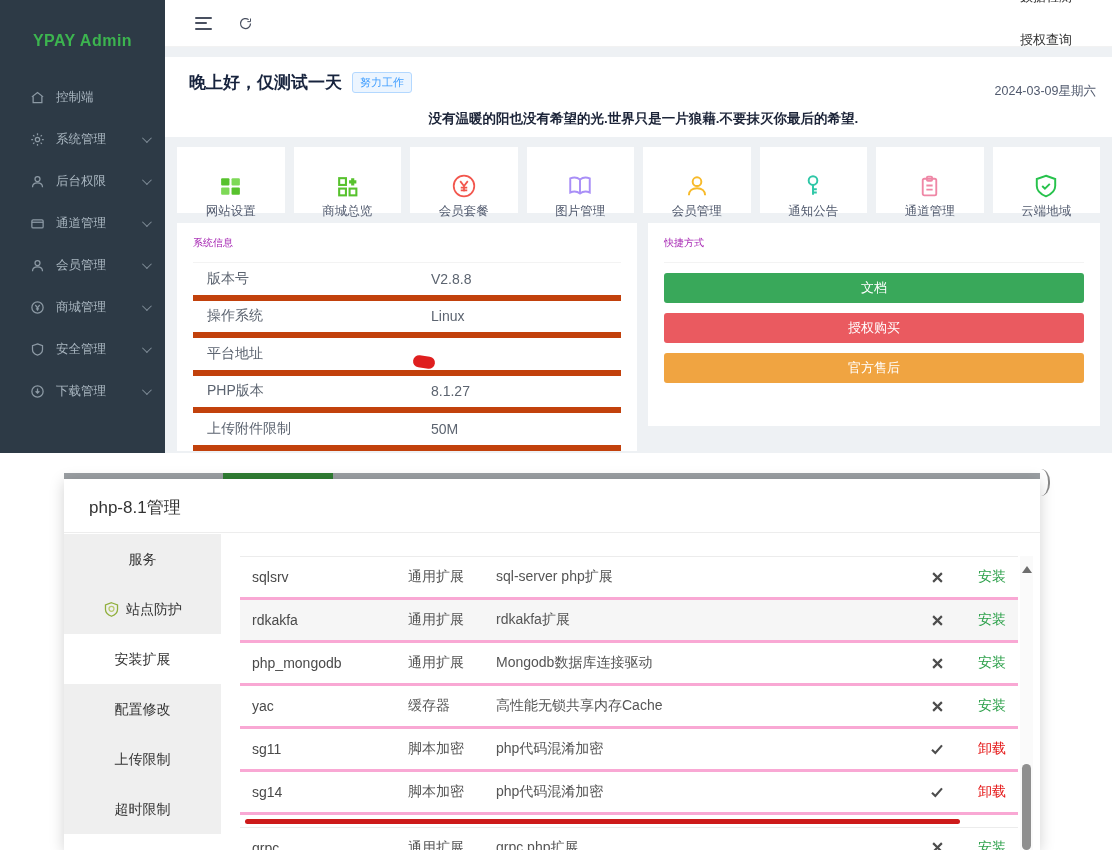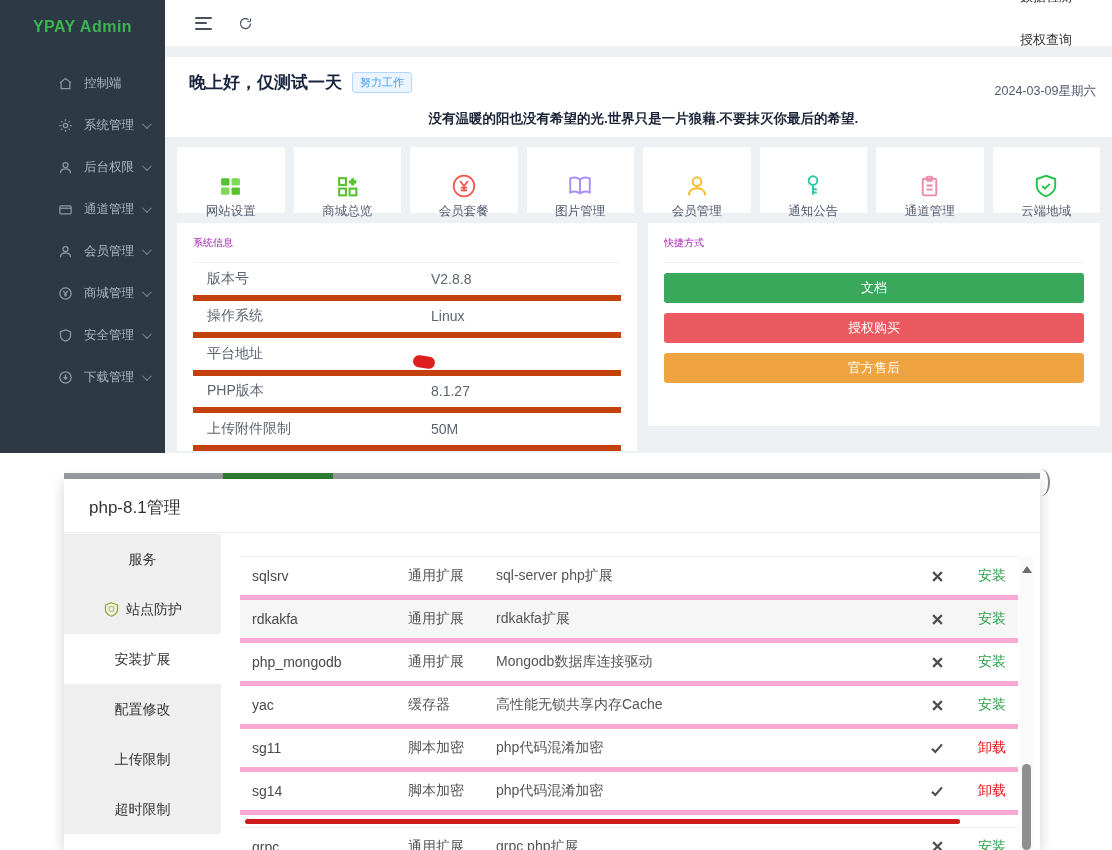"YPAY Admin" .logo { padding-top: 18px -> 32px }
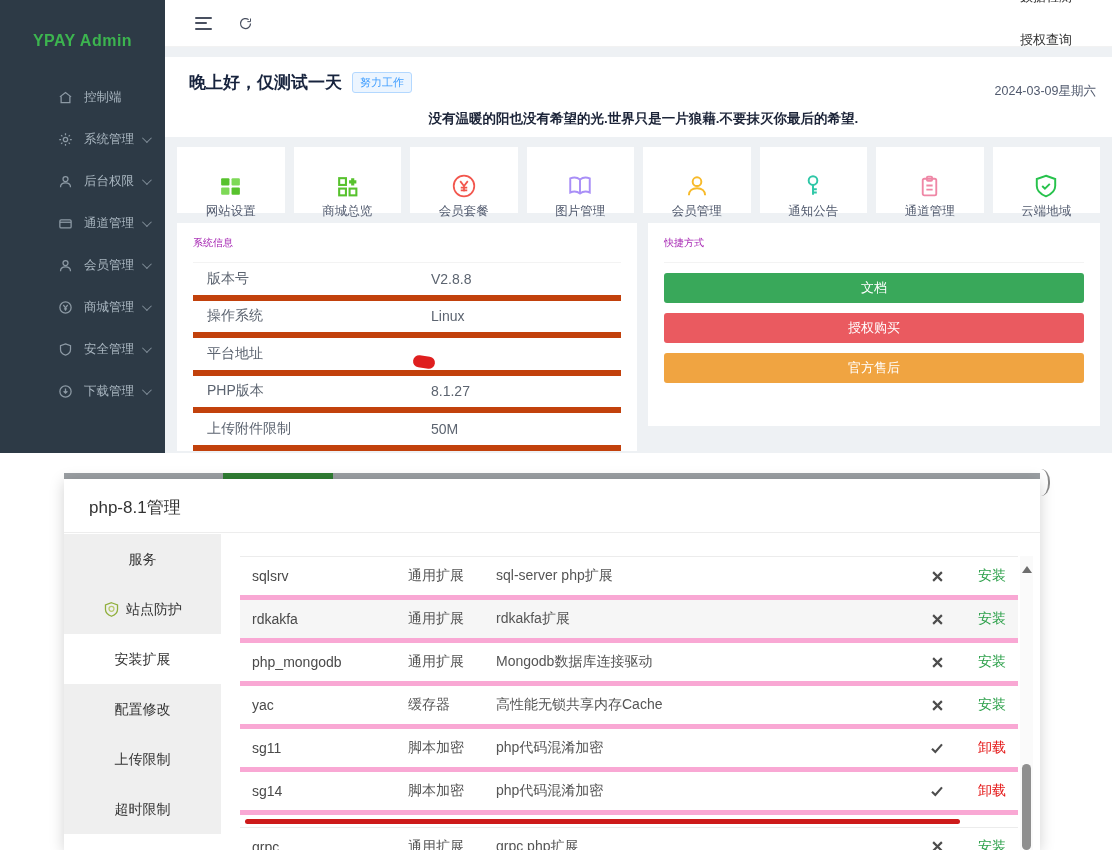"控制端" .side-list { margin-left: 28px -> none }
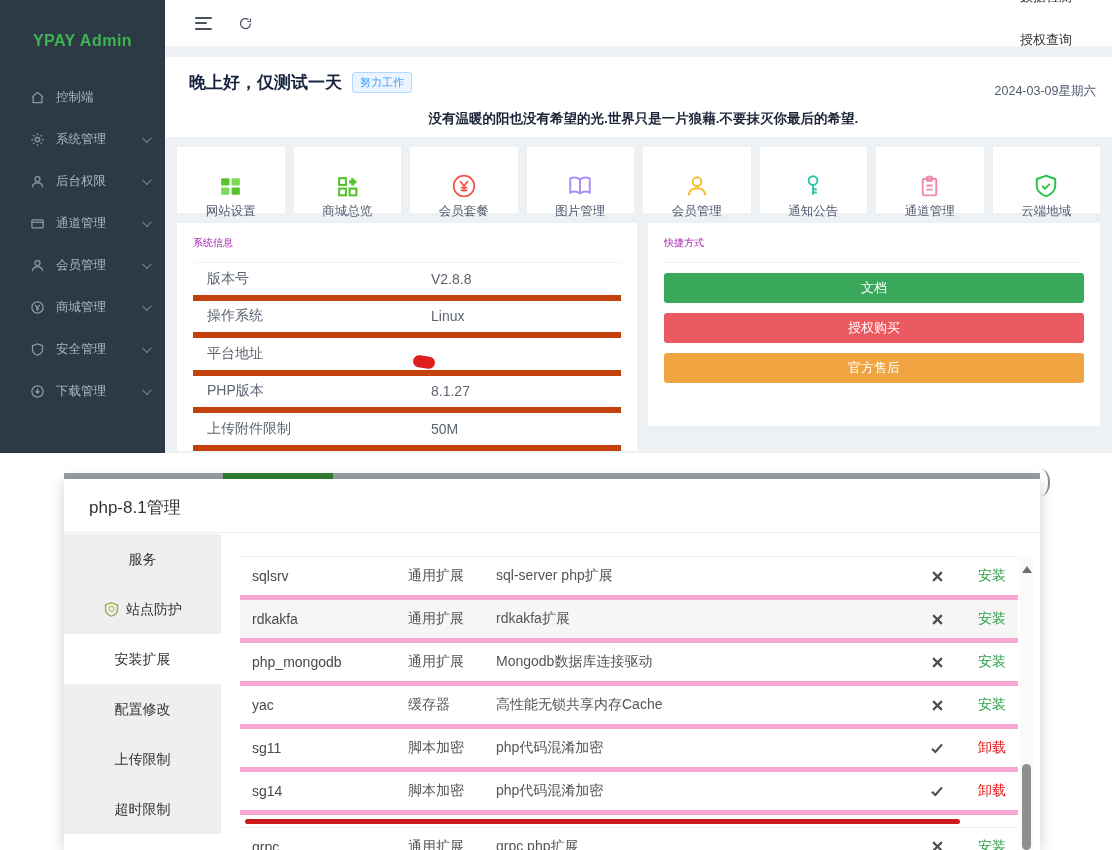"sqlsrv" .trow { border-bottom: 5px solid #f9a8d4 -> 3px solid #f9a8d4 }
